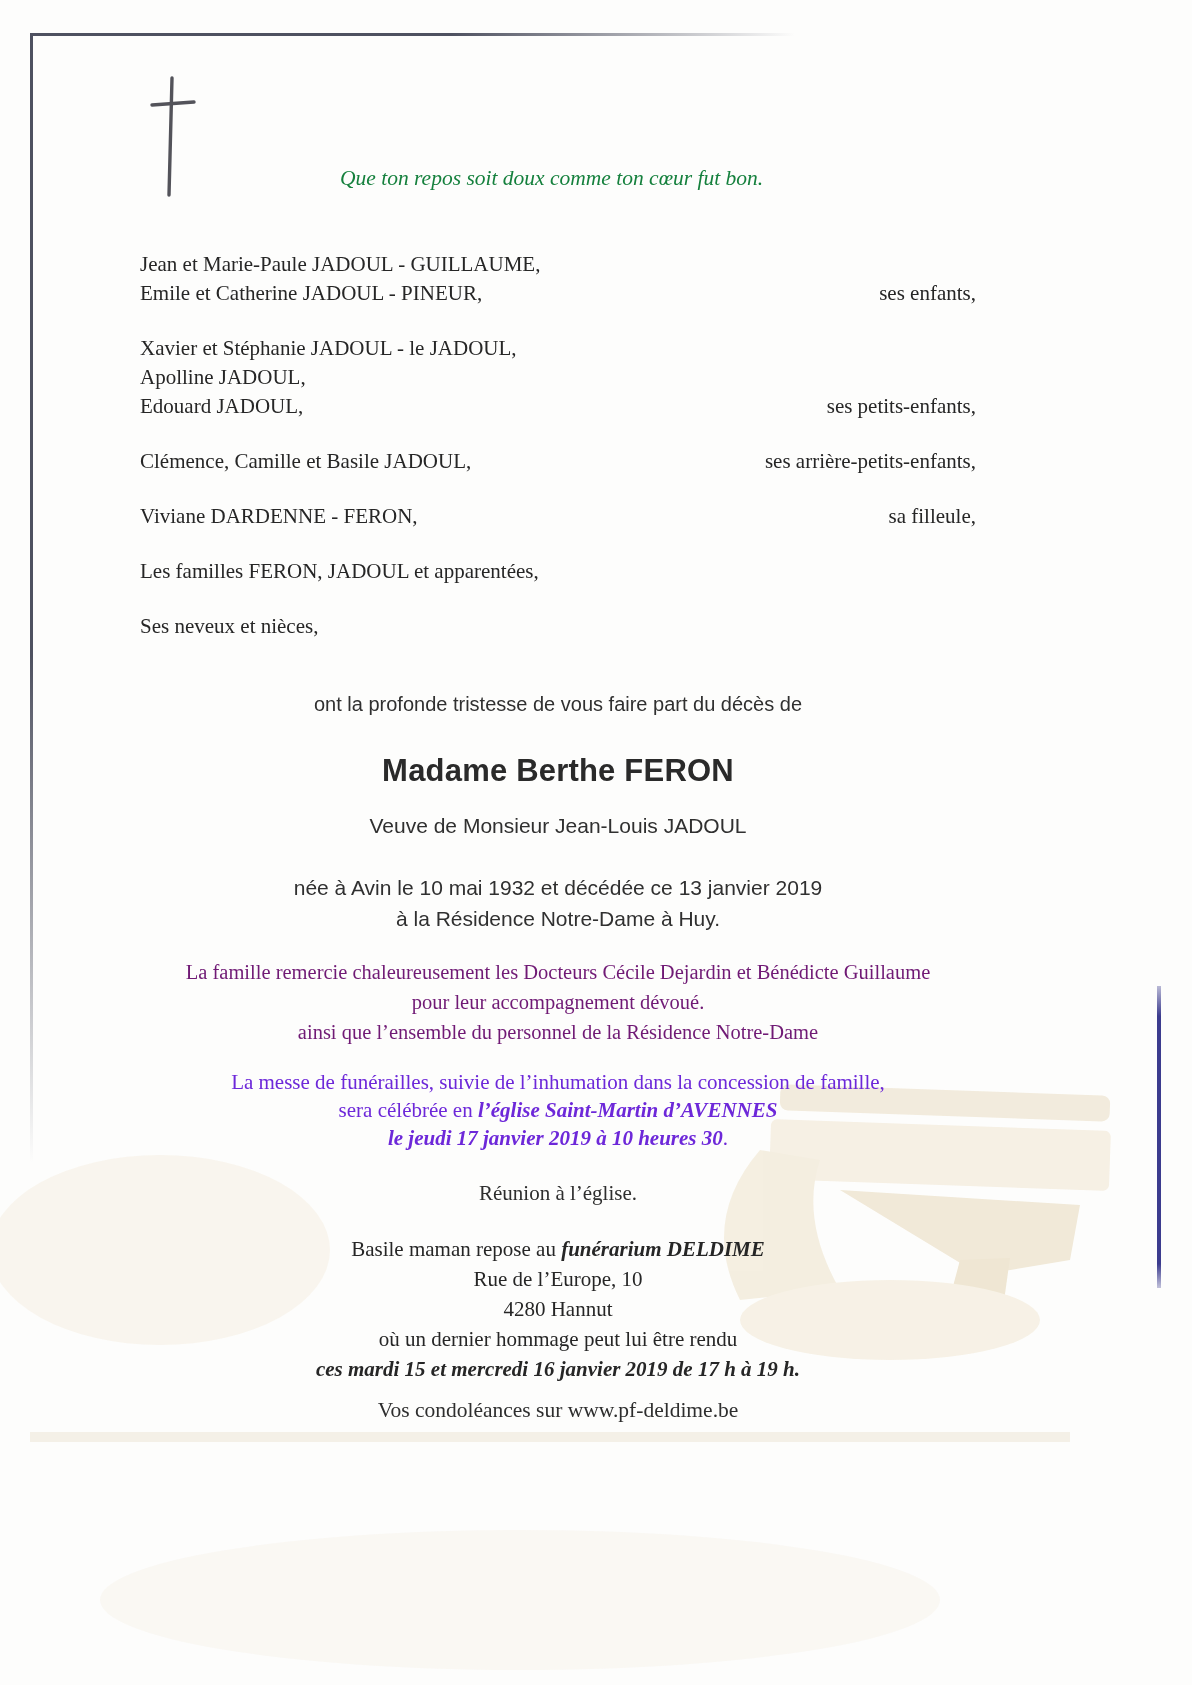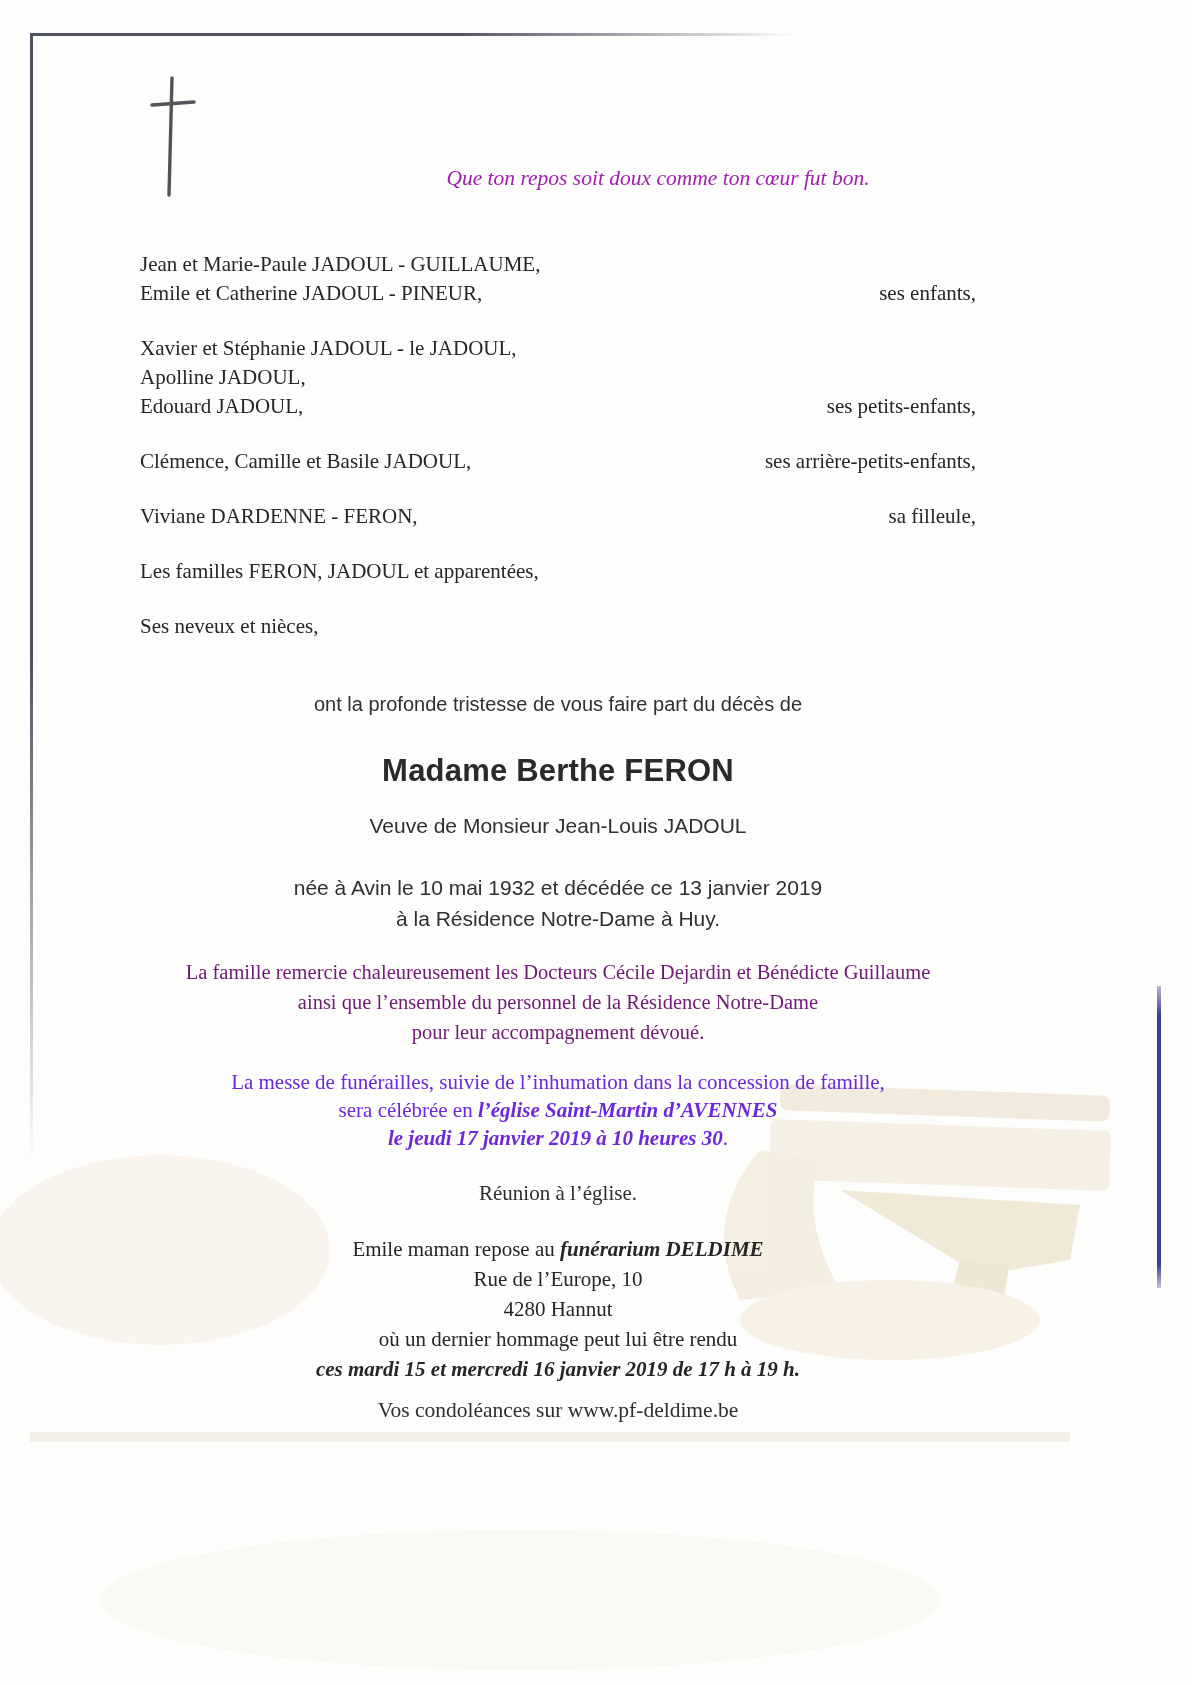"Que ton repos soit doux" .quote { color: #a21caf -> #15803d; text-align: center -> left }
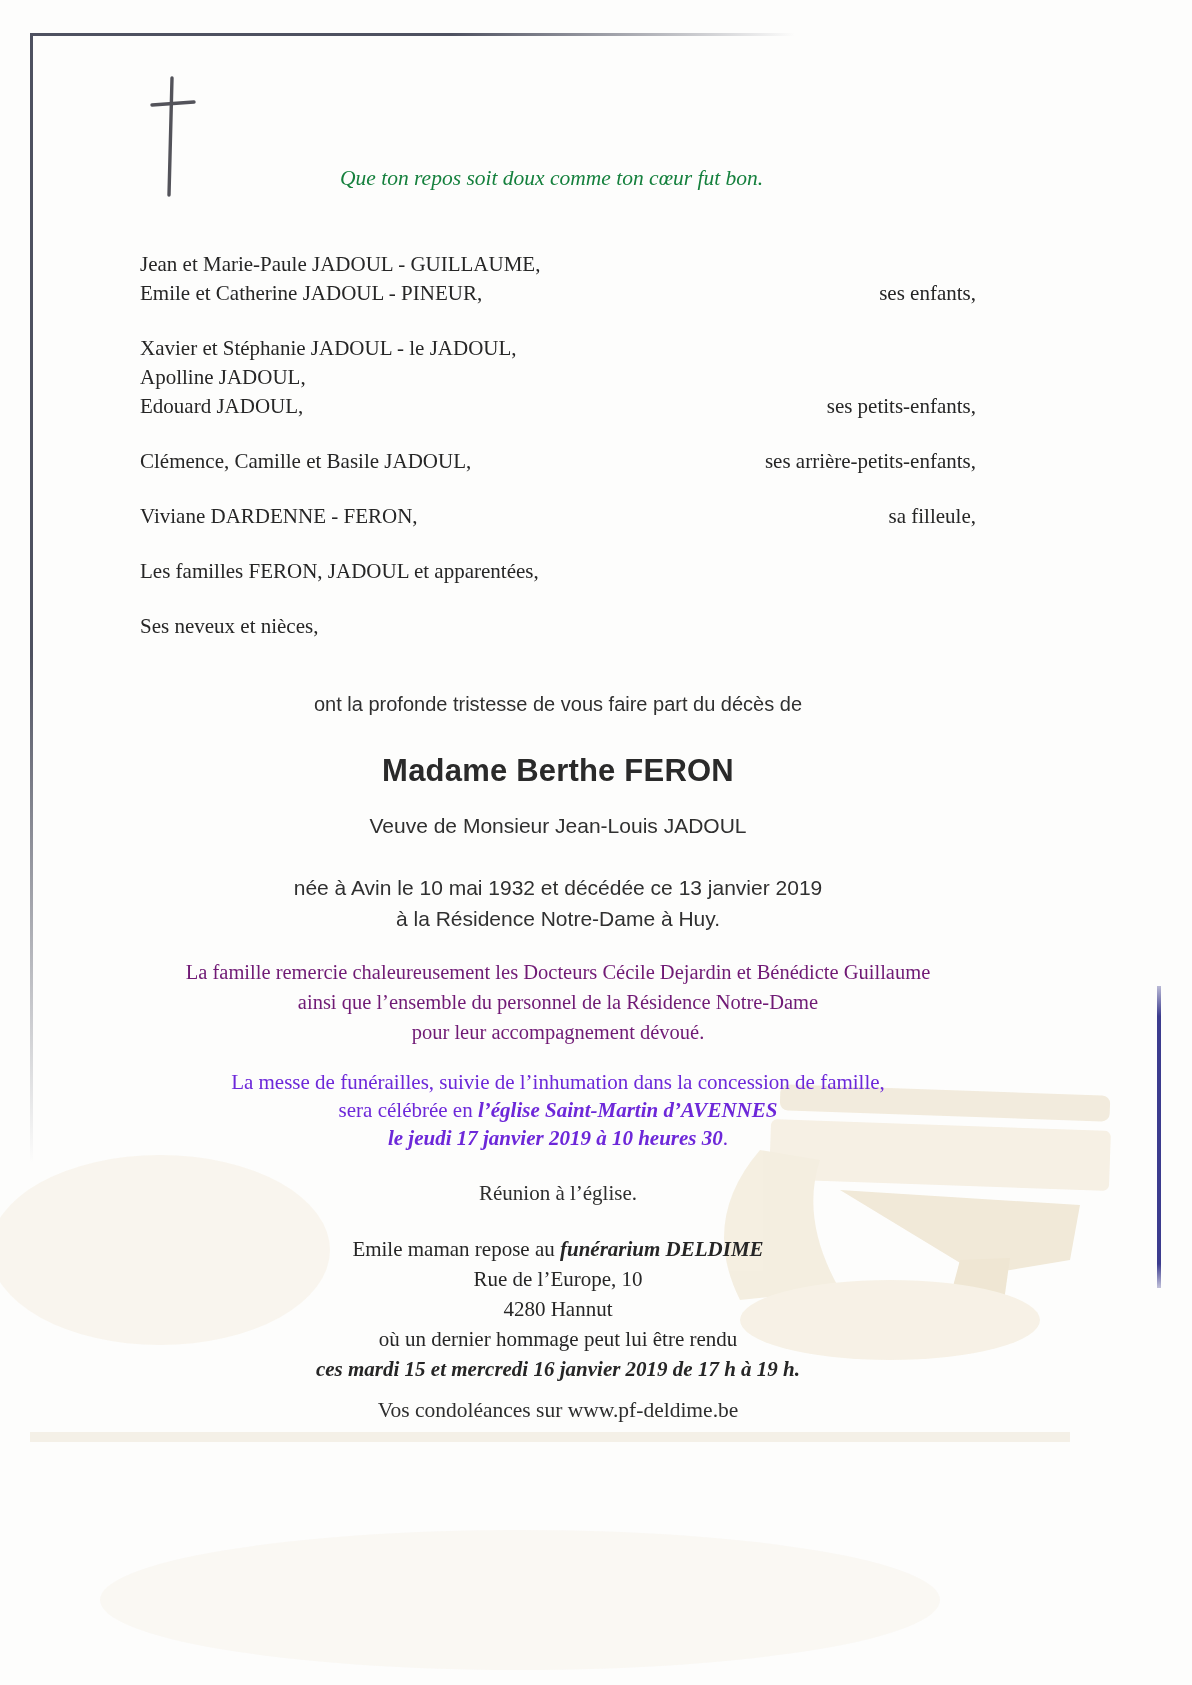"ainsi que l’ensemble du personnel" div { order: before "pour leur accompagnement dévoué." -> after "pour leur accompagnement dévoué." }
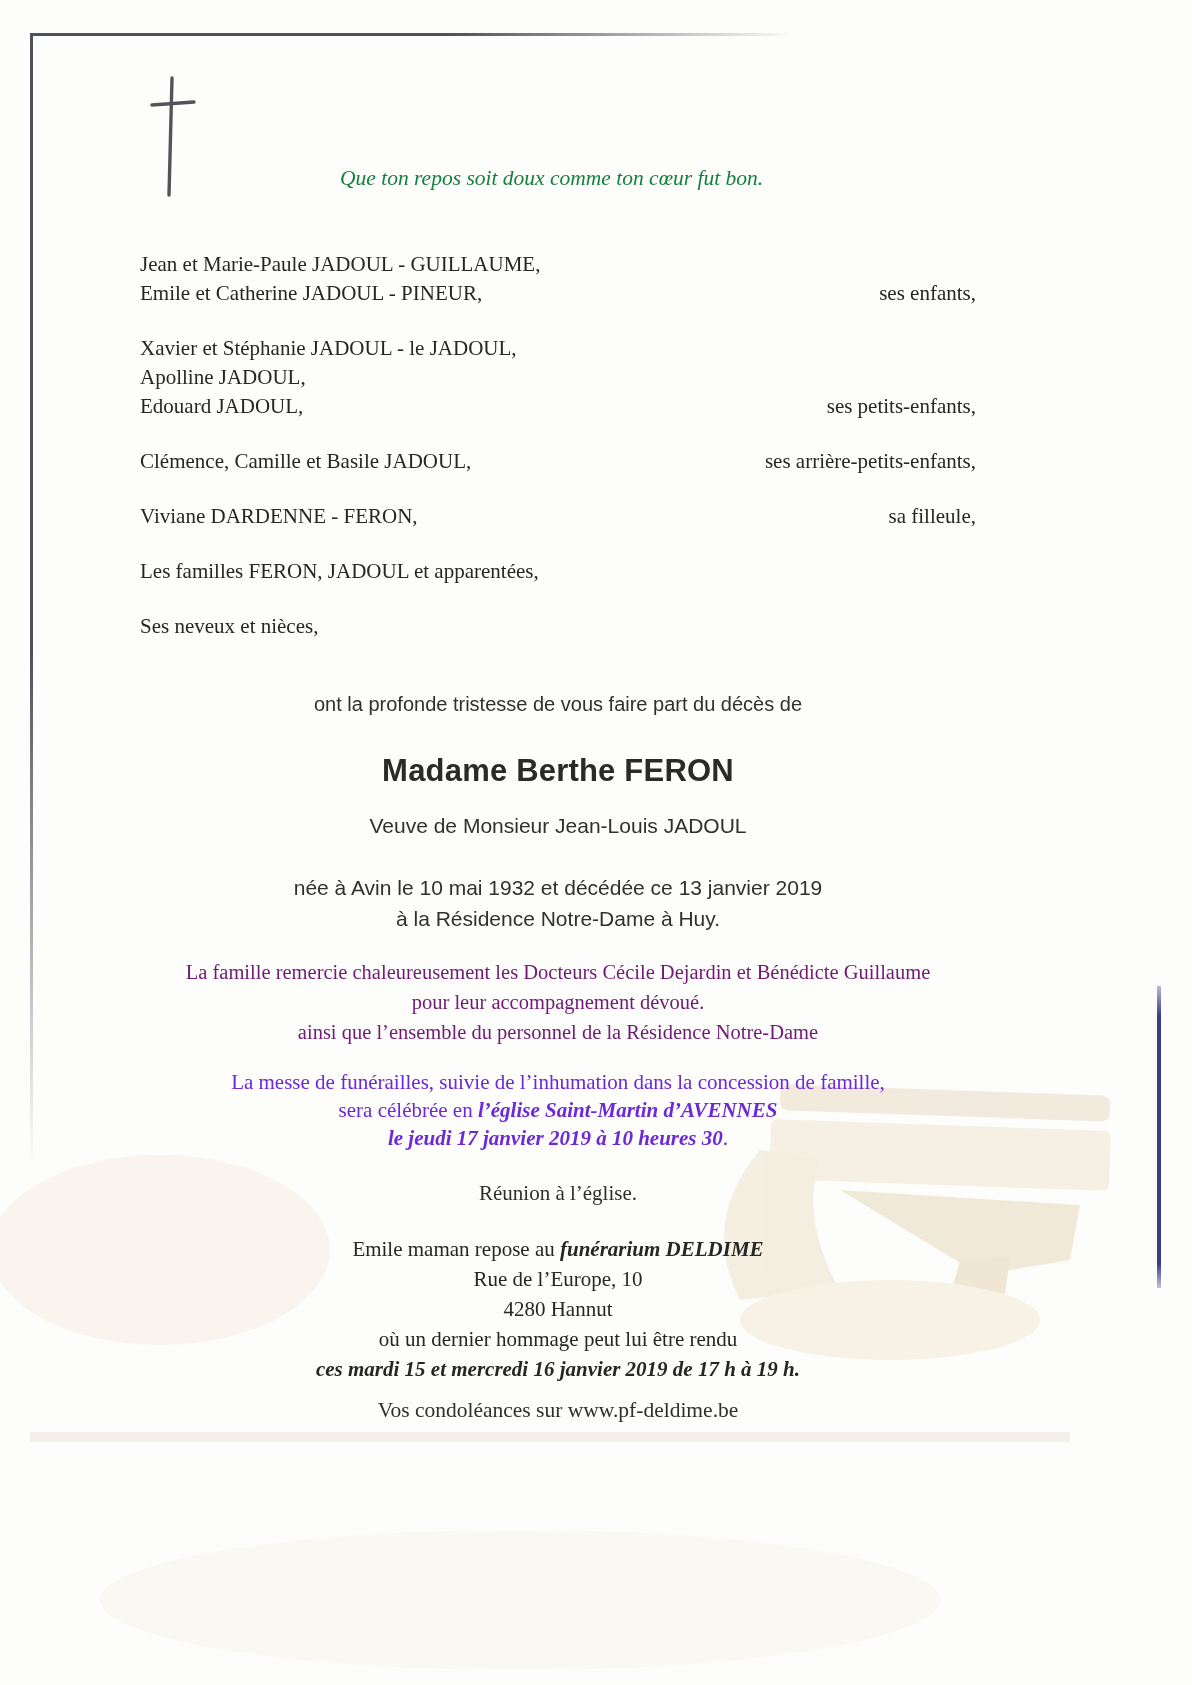"Emile maman repose au" span { text: Emile -> Basile }
